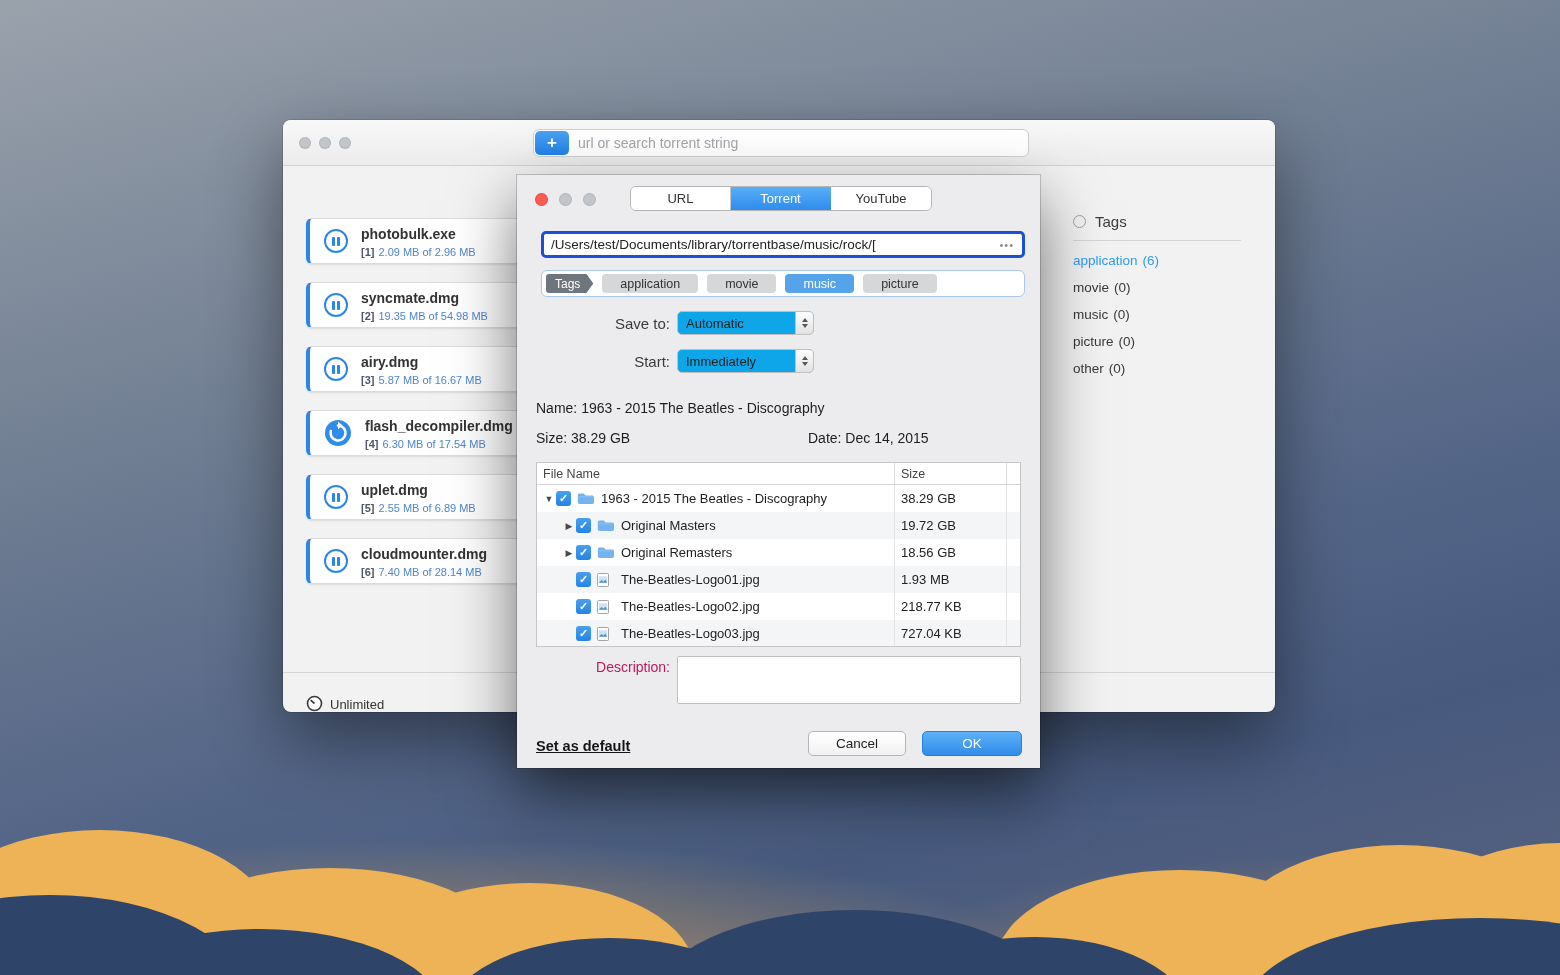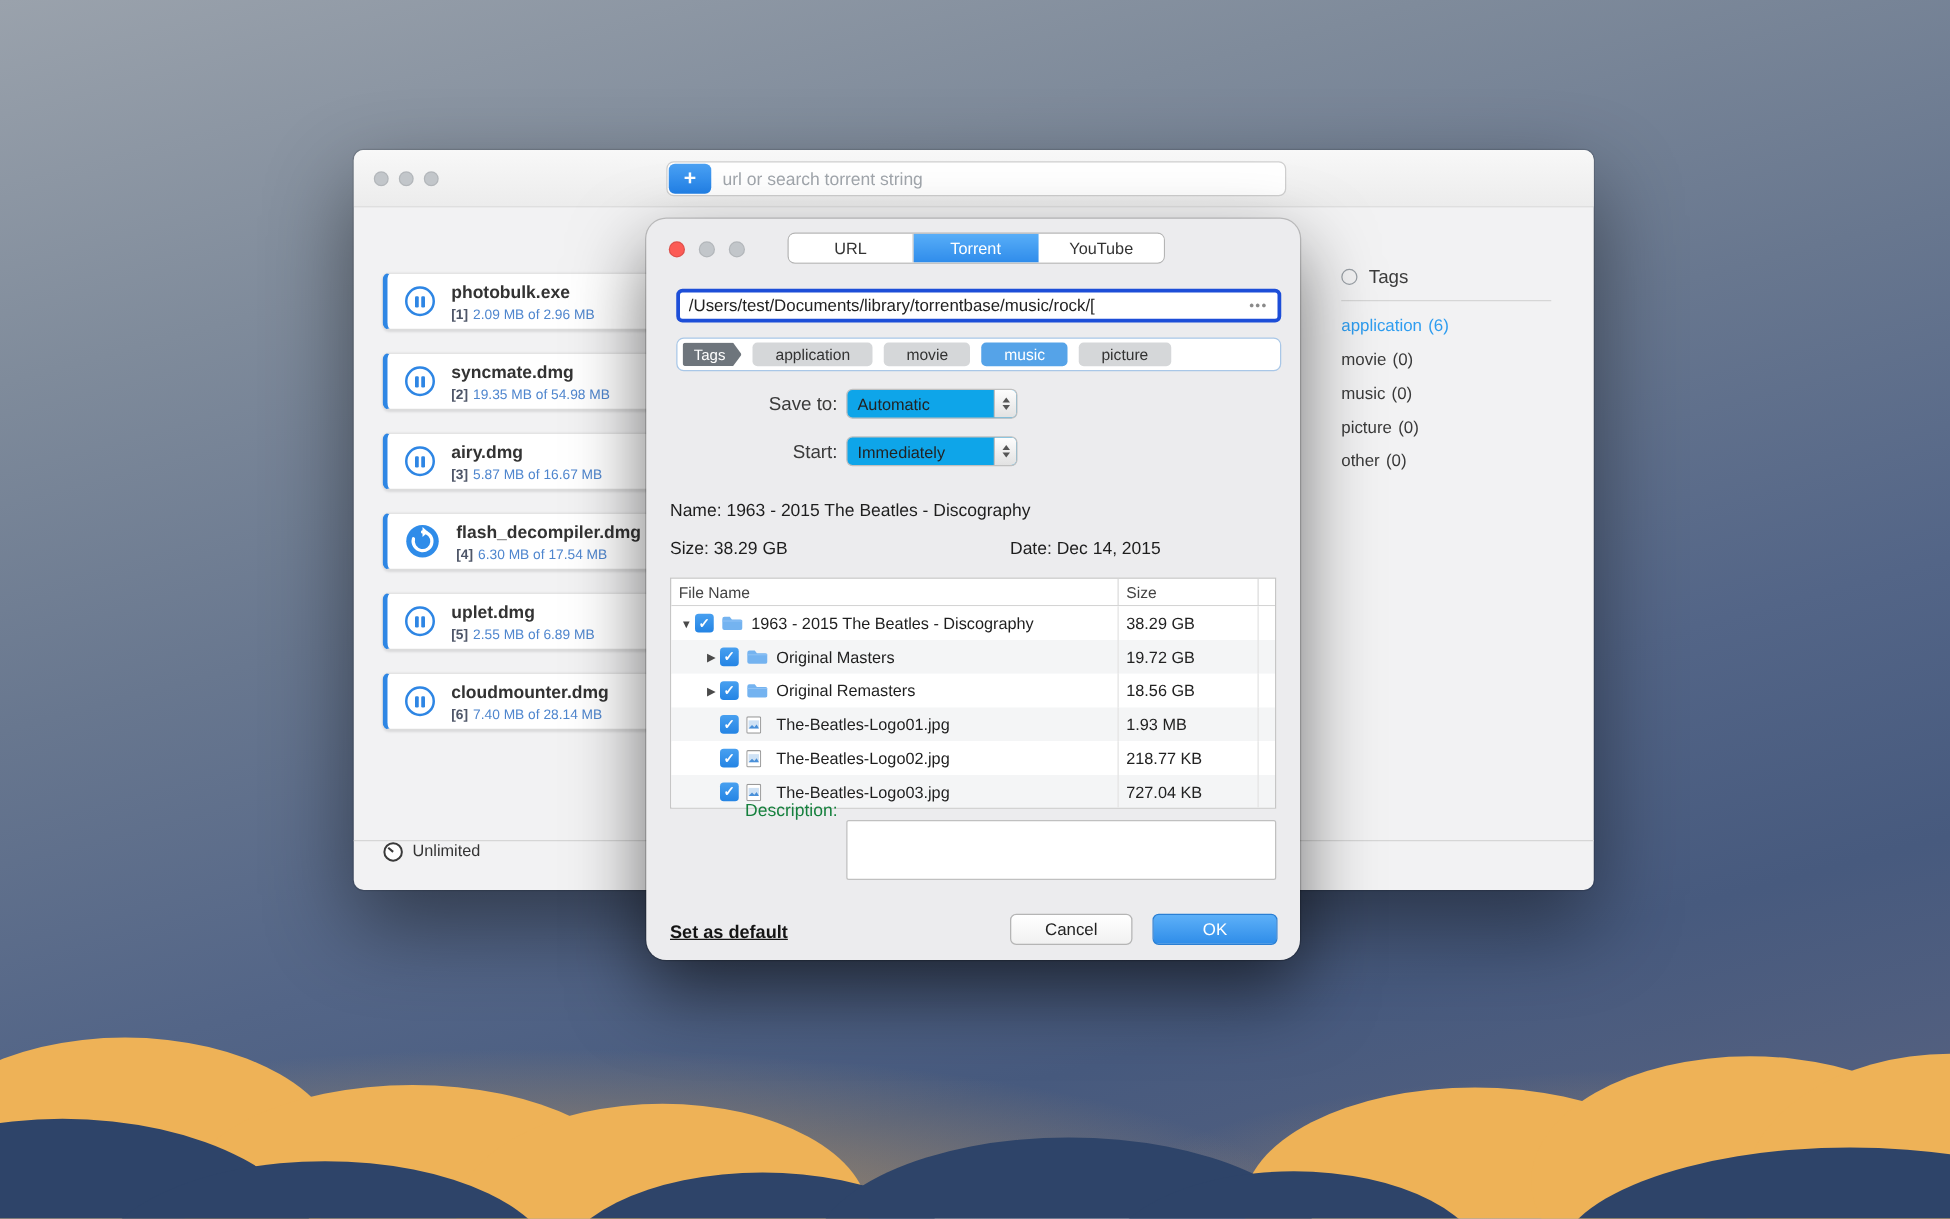"URL" .dialog { border-radius: 16px -> 0 }
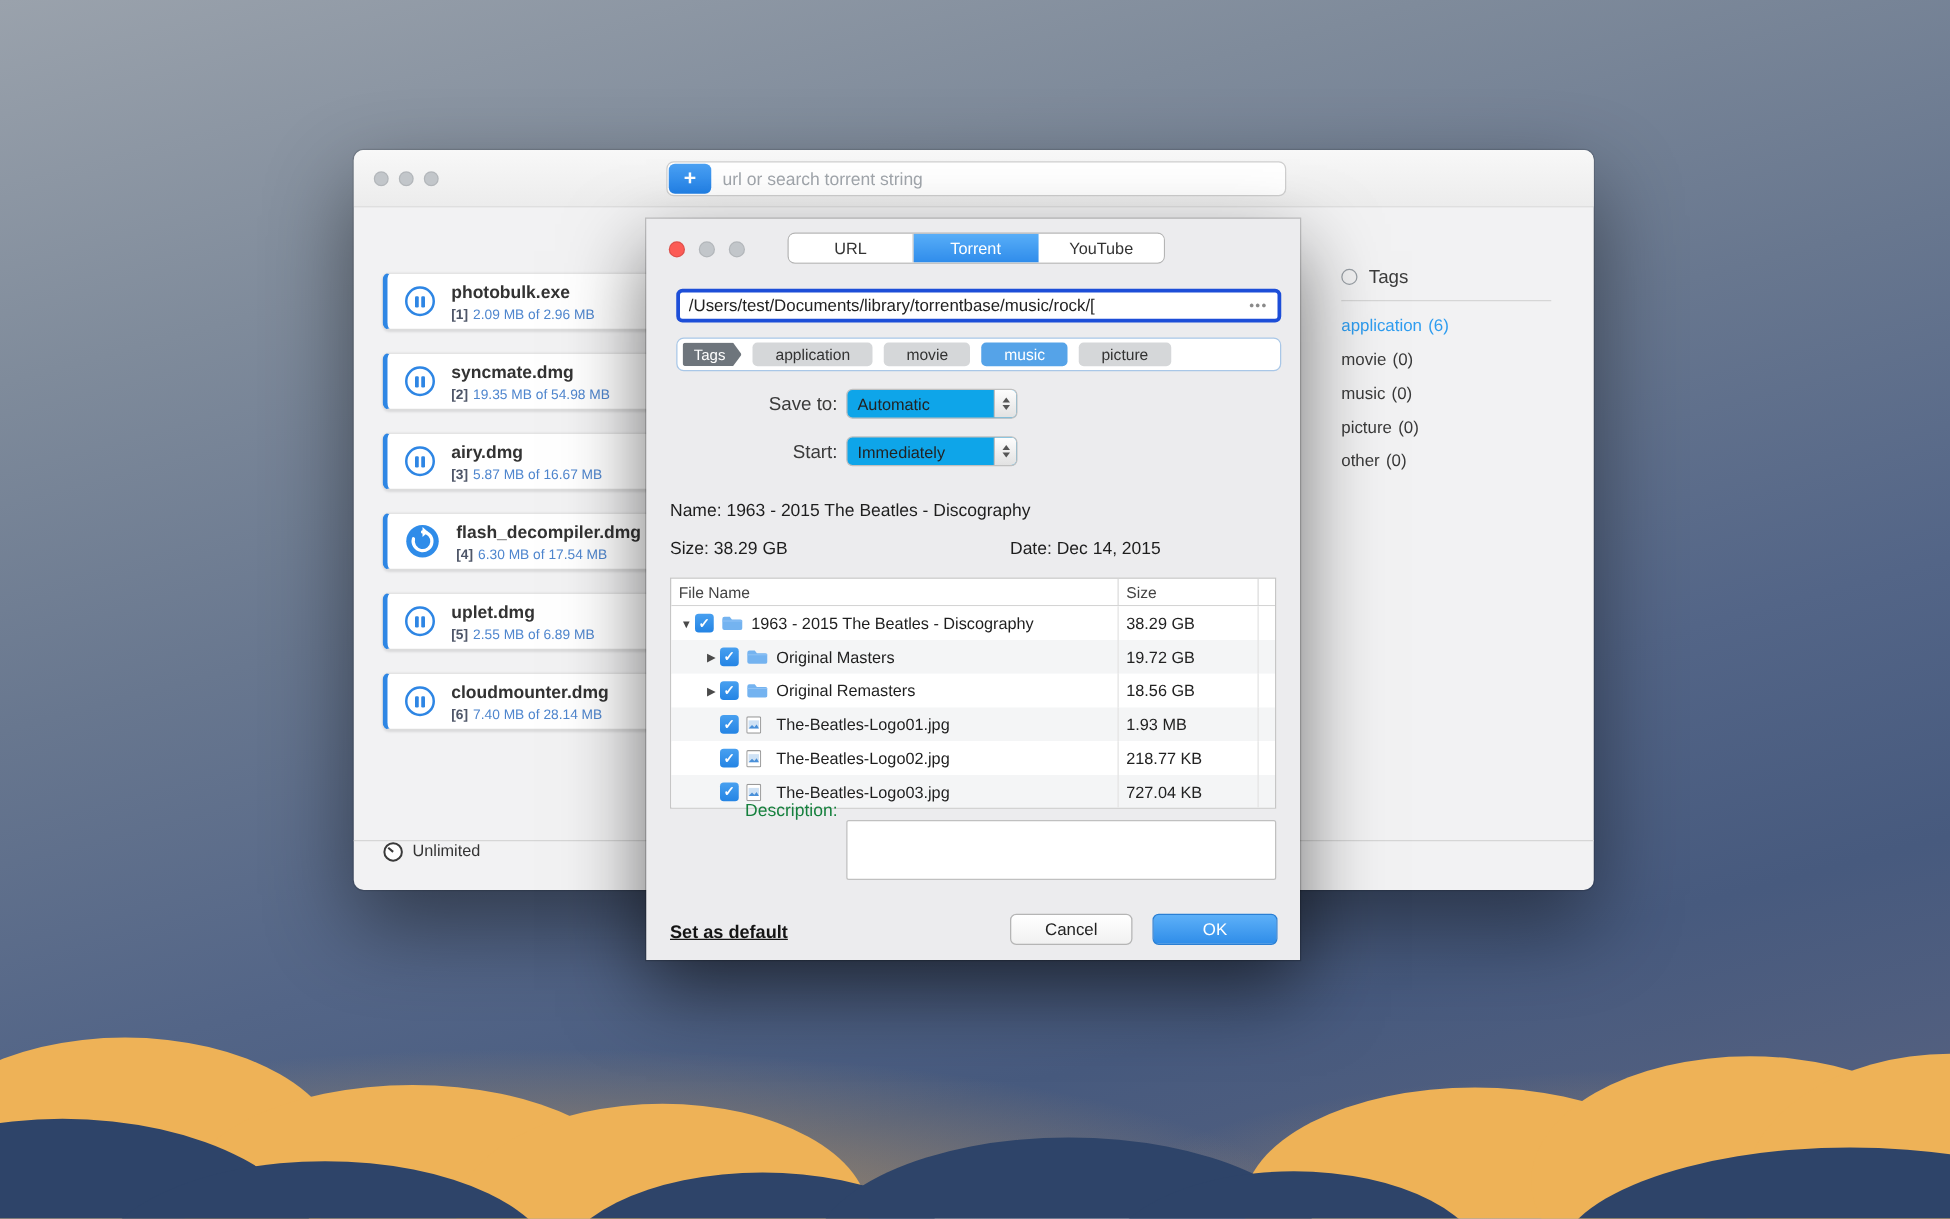"Description:" .desc-label { color: #15803d -> #be185d; top: 465px -> 484px }
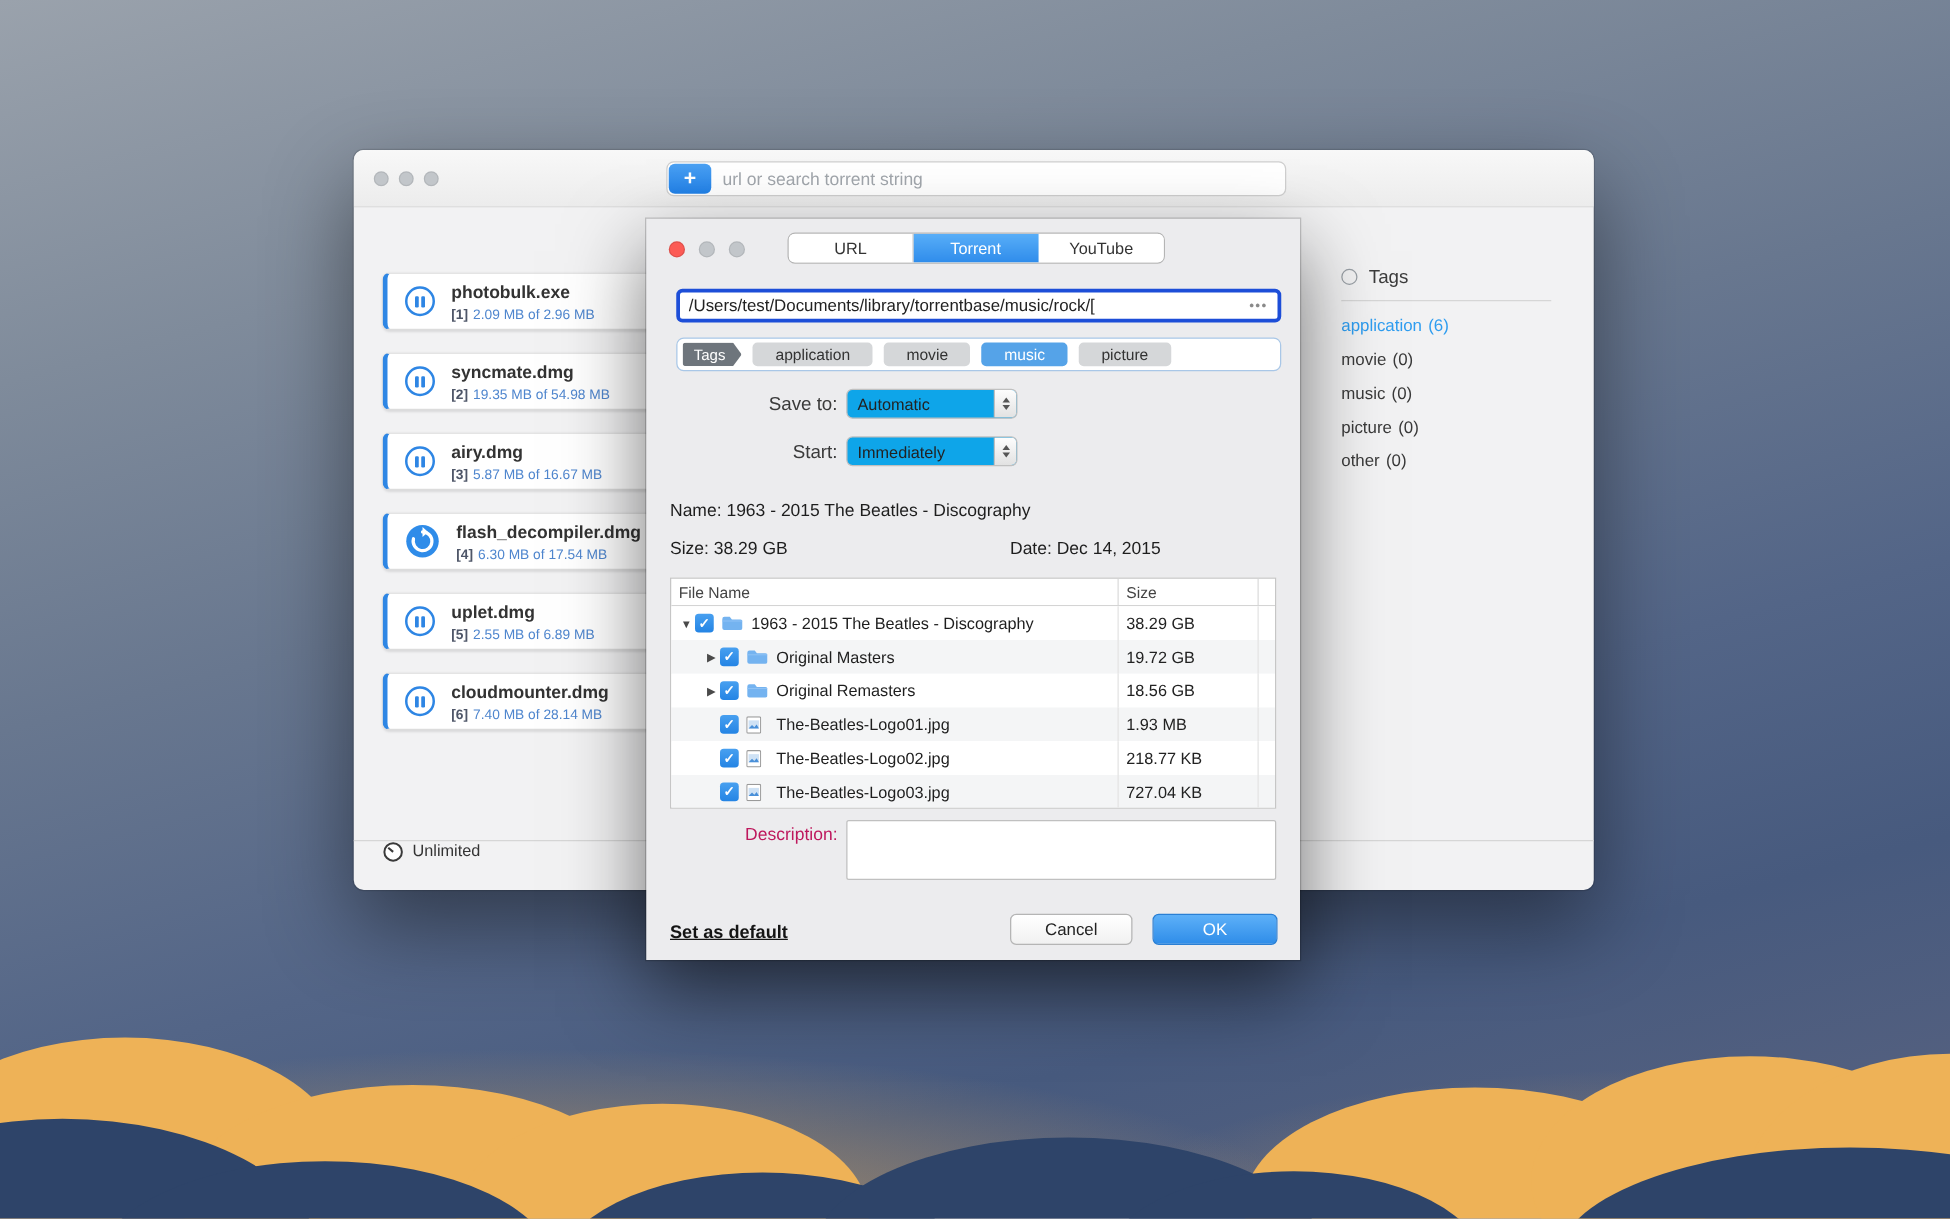"Unlimited" .bottombar { align-items: flex-start -> flex-end }
